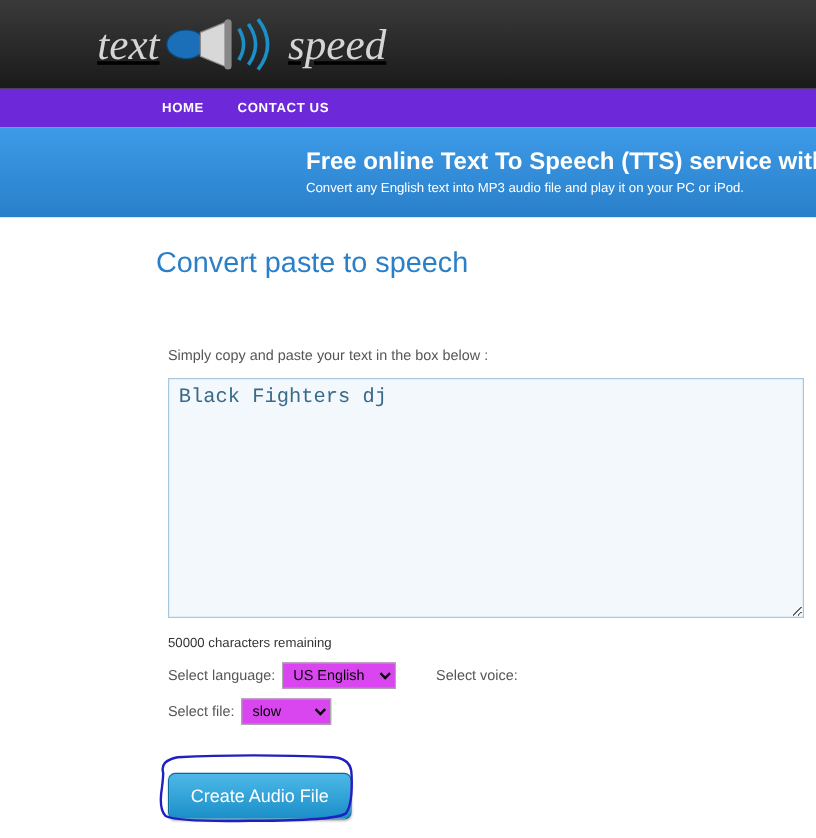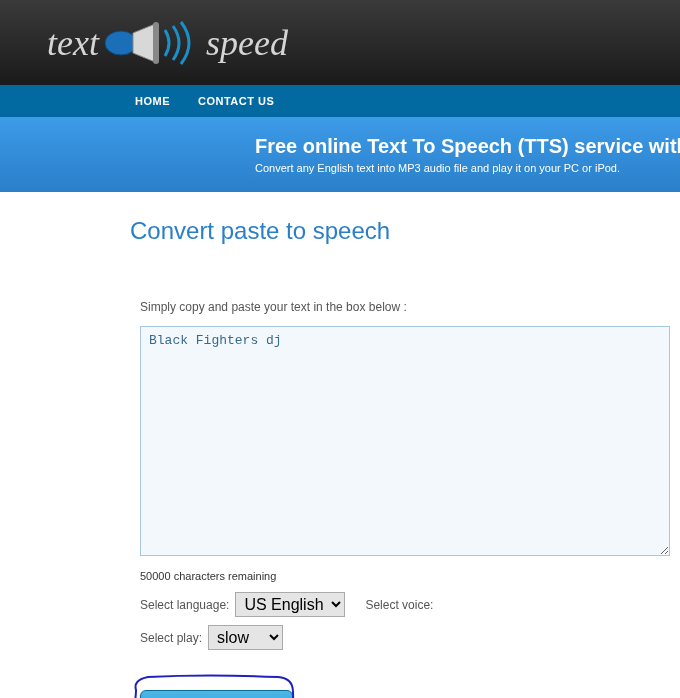"text" .header-top { height: 85px -> 74px; padding-left: 47px -> 81px; text-decoration: none -> underline }
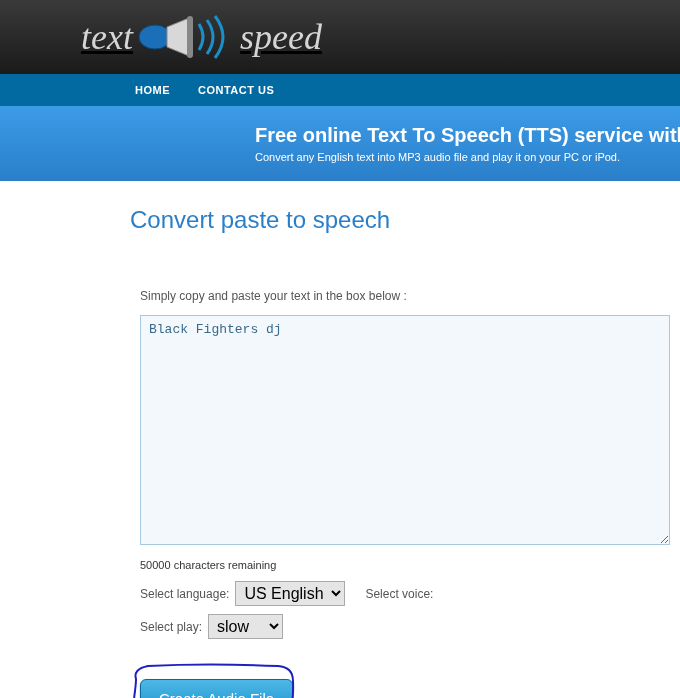"HOME" .nav-bar { background: #0369a1 -> #6d28d9 }
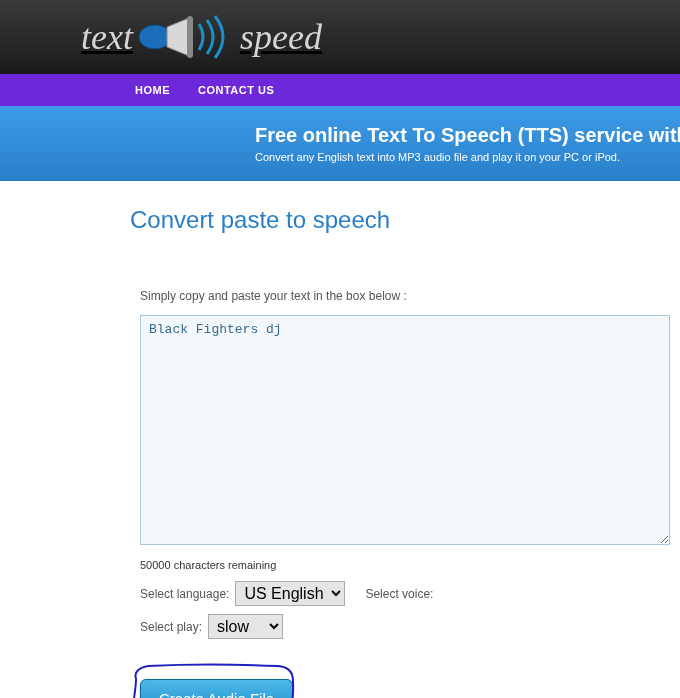"Black Fighters dj" .text-input { font-size: 13px -> 17px; height: 230px -> 200px }
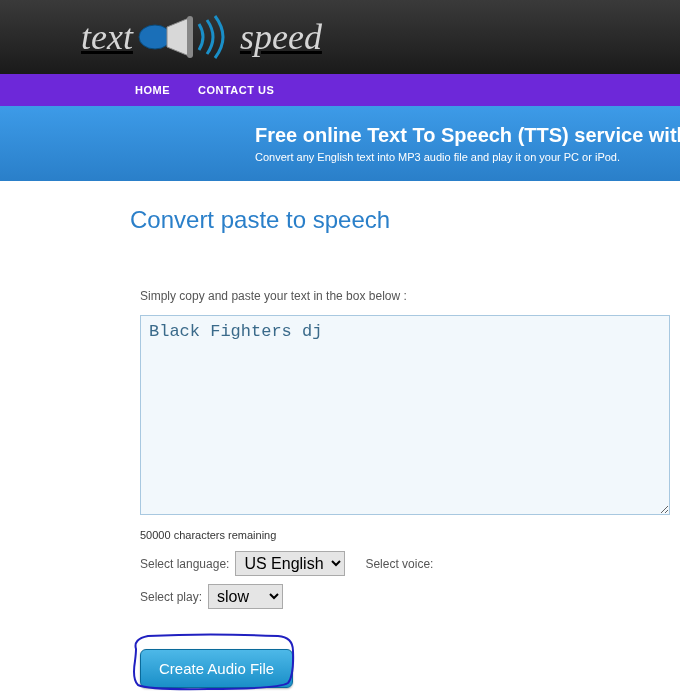"Select language:" .selects-row { gap: 20px -> 33px }
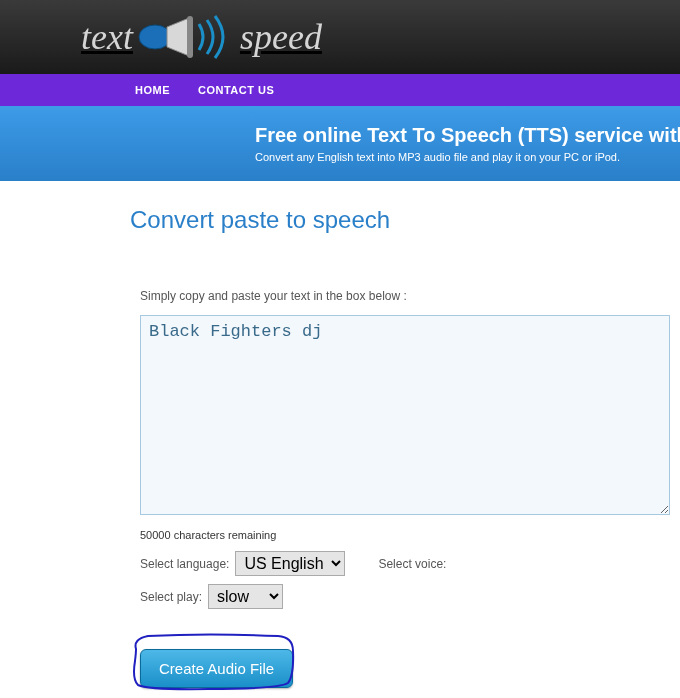"US English" .select-group select { background: #e5e5e5 -> #d946ef; font-size: 16px -> 12px }
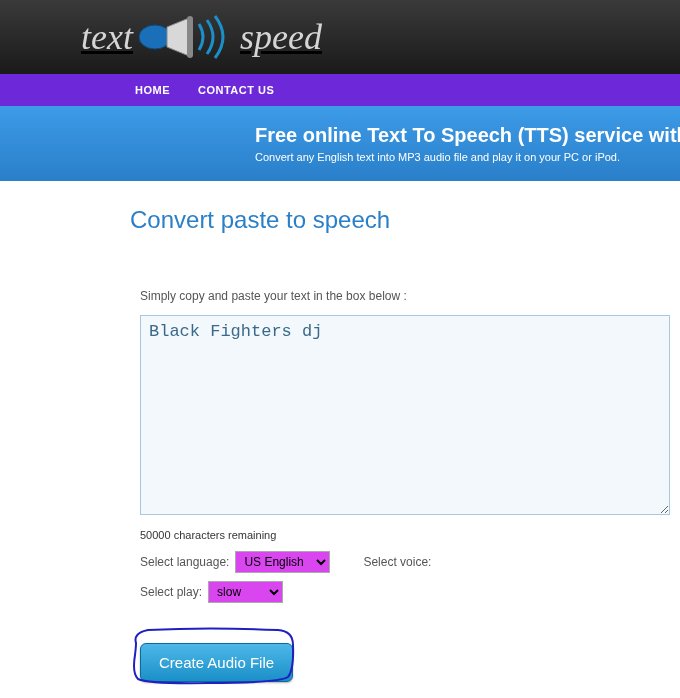"Select play:" span { text: play -> file }
